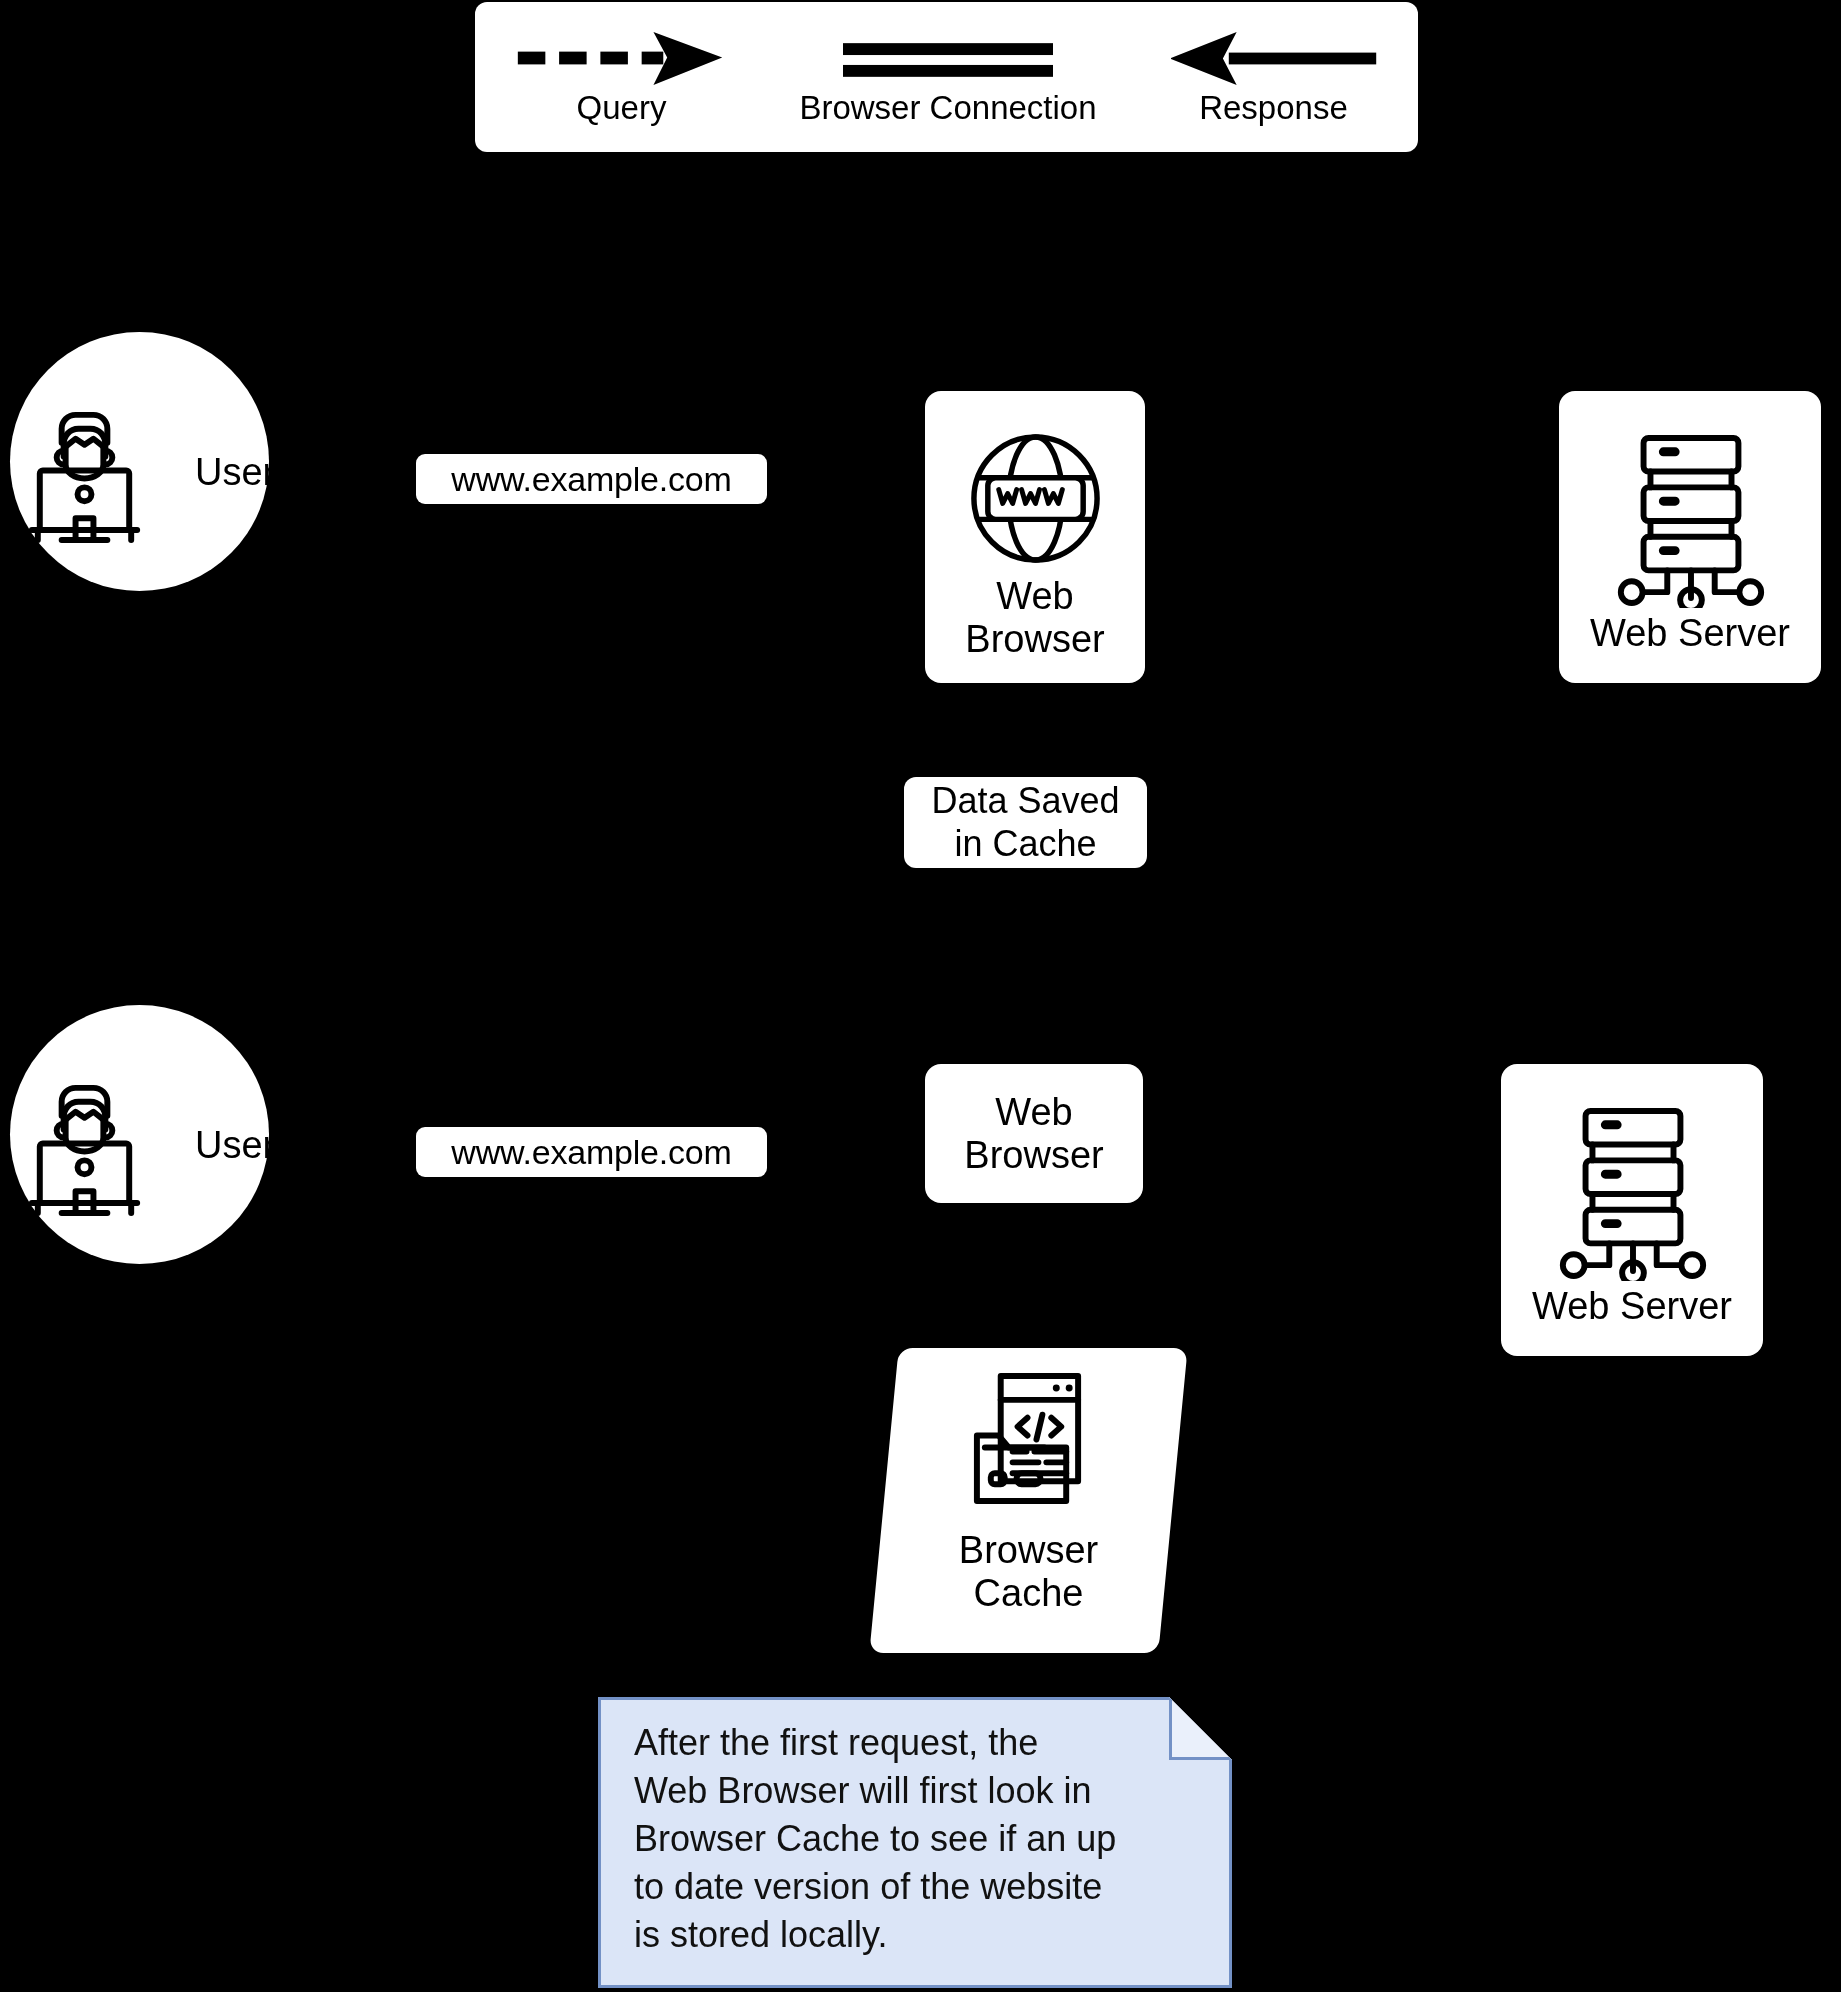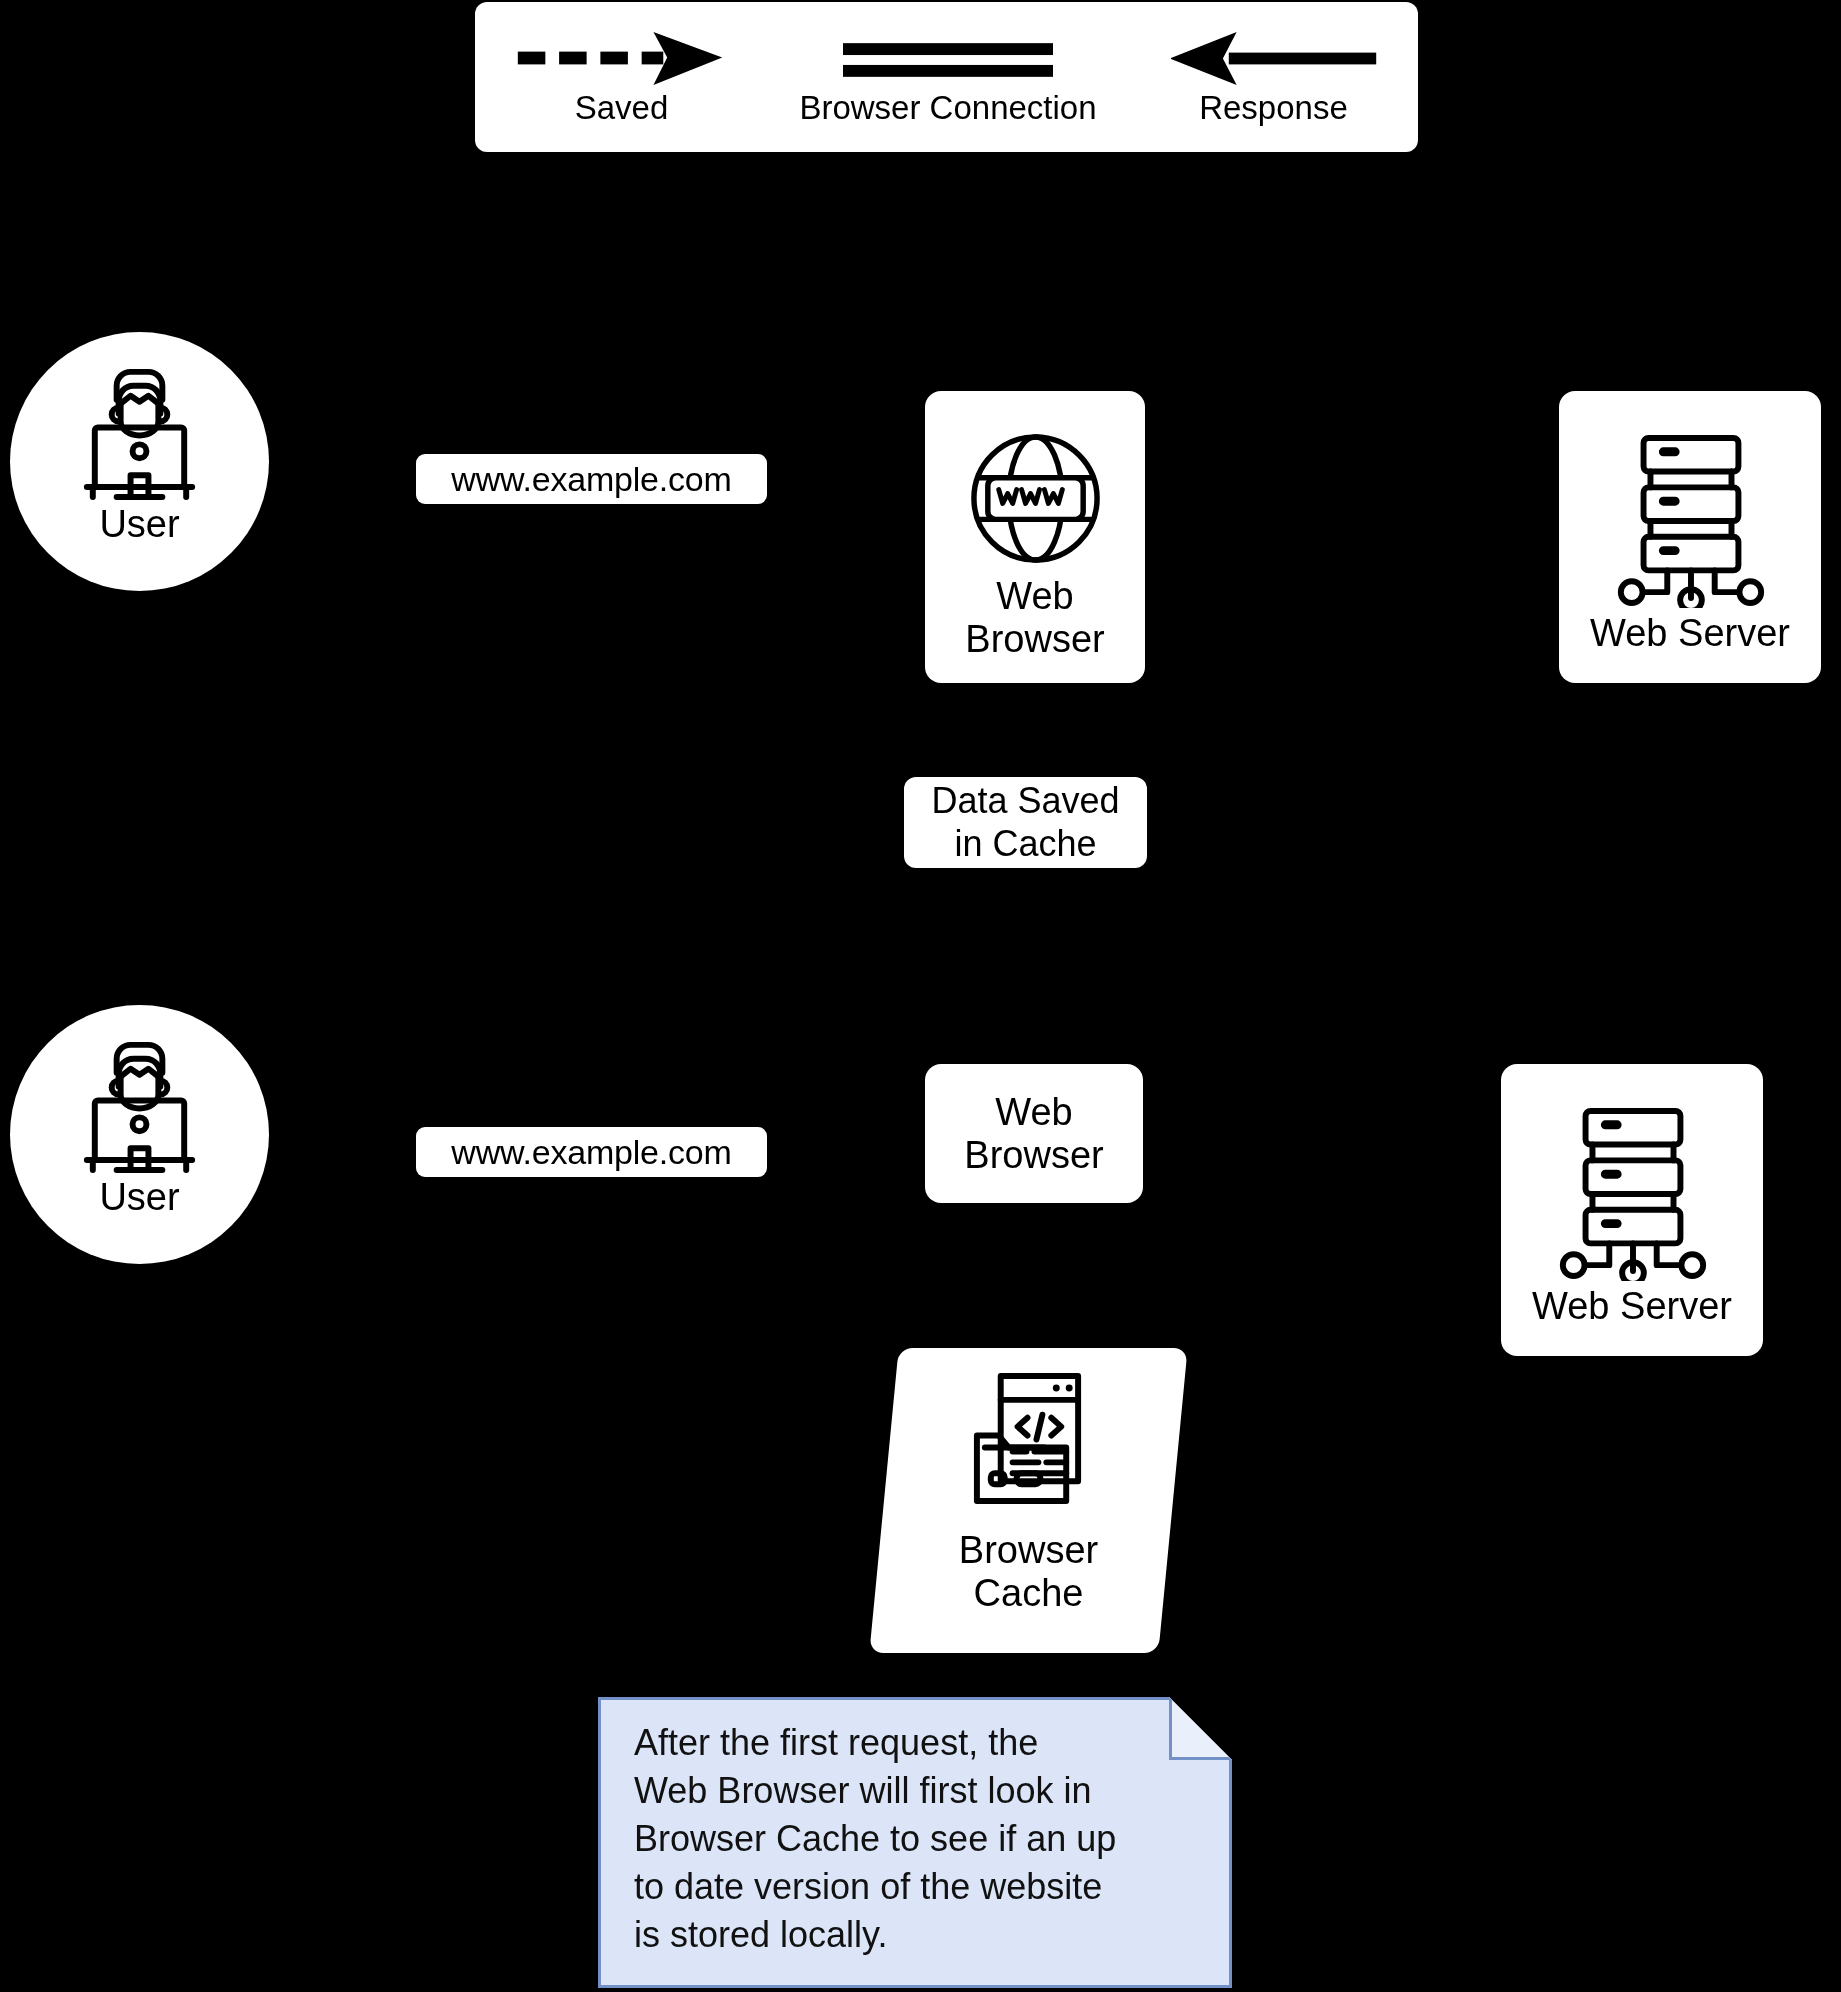"Saved" div.legend-label { text: Saved -> Query }
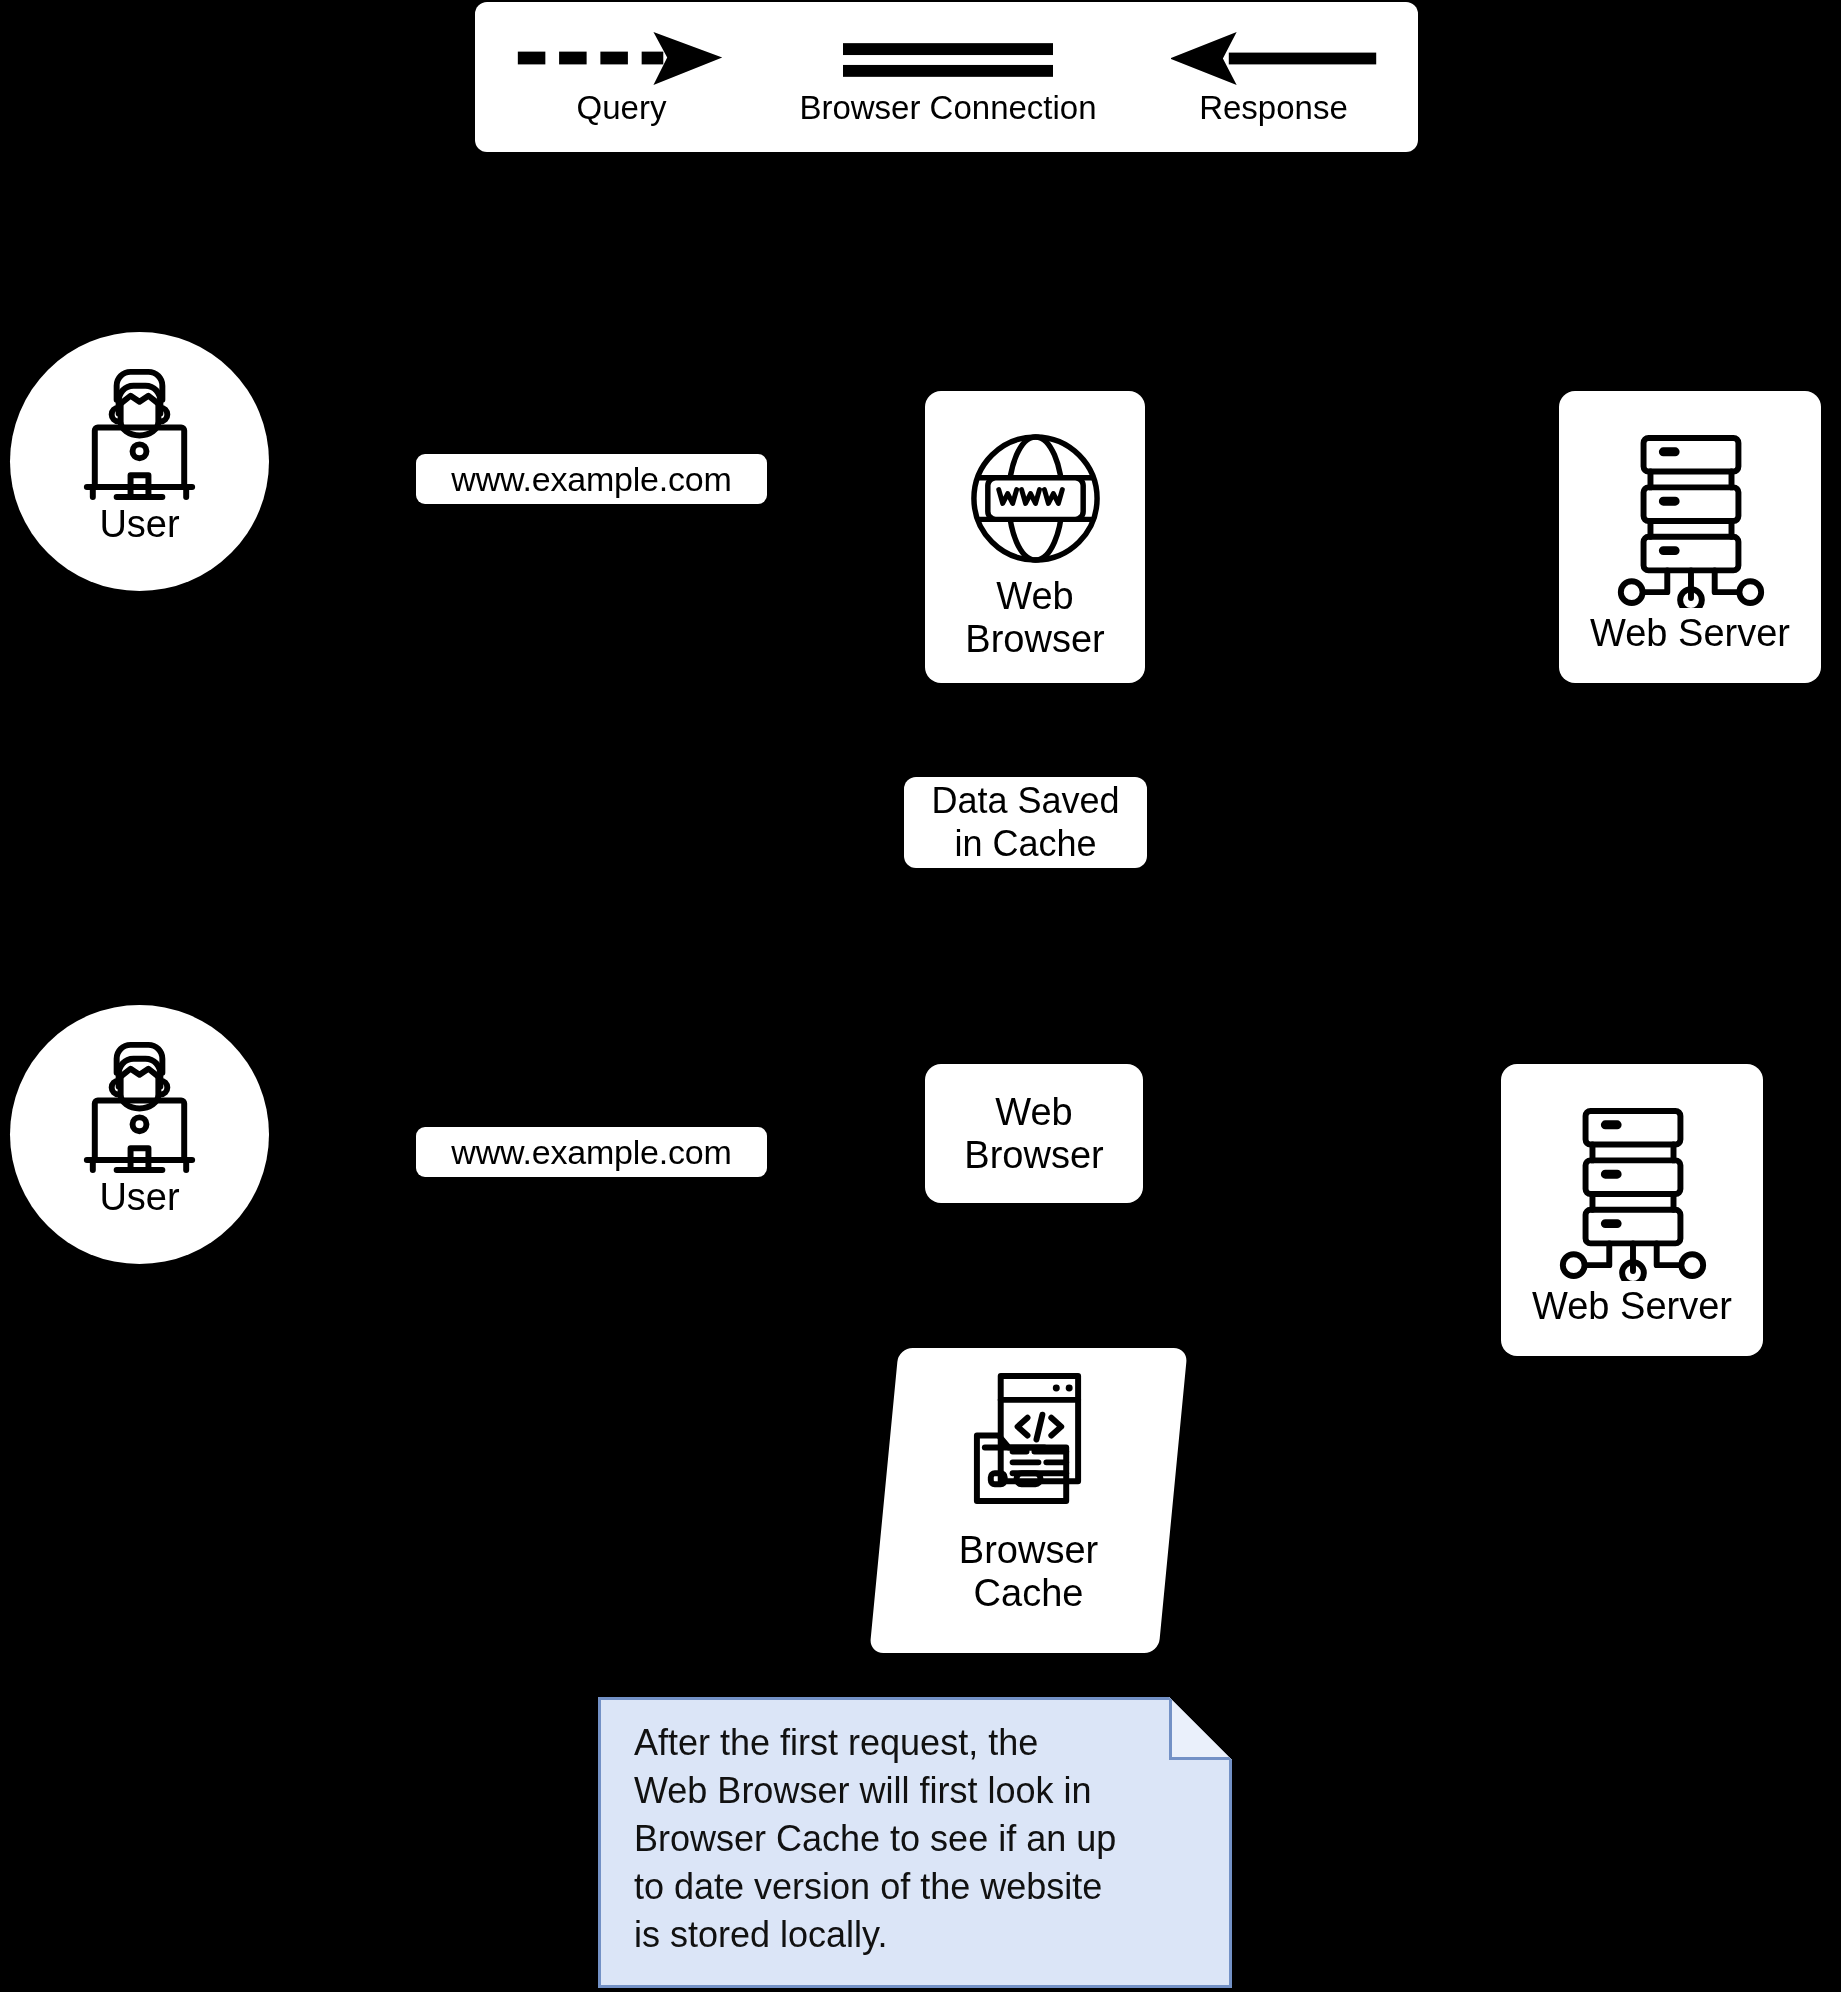"User" .user-circle { flex-direction: column -> none; gap: none -> 36px }
